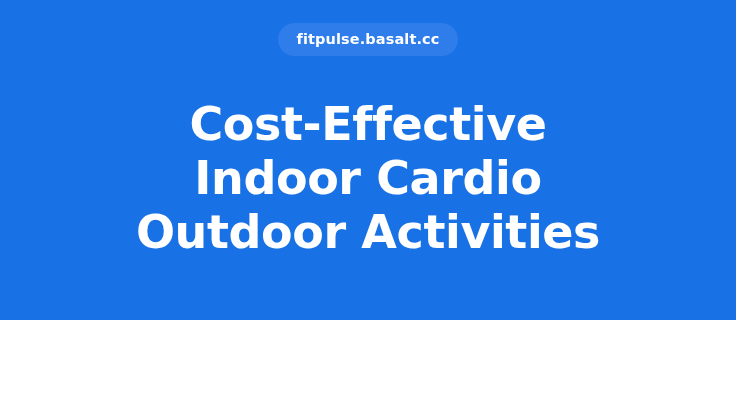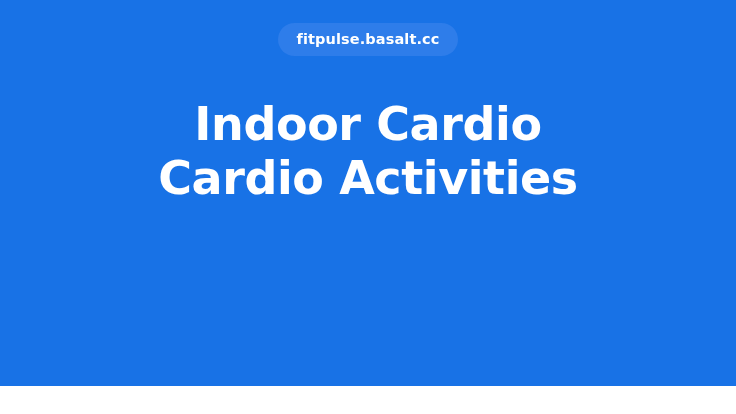"fitpulse.basalt.cc" .slide { height: 386px -> 320px }
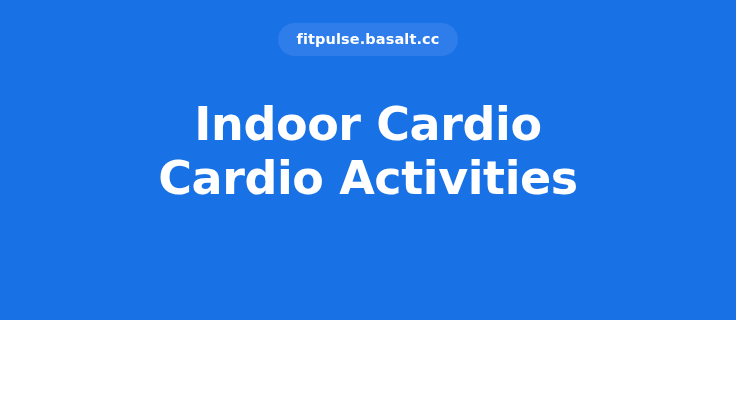"Cost-Effective" span.title-line { html: none -> <span>Cost-Effective</span> }
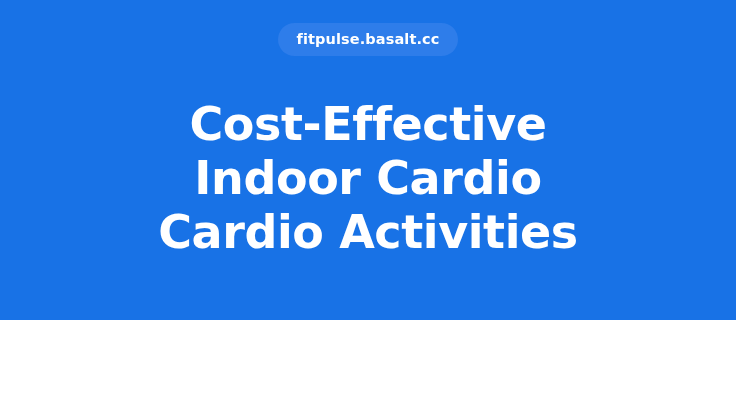"Cardio Activities" span.title-line { text: Cardio -> Outdoor }
